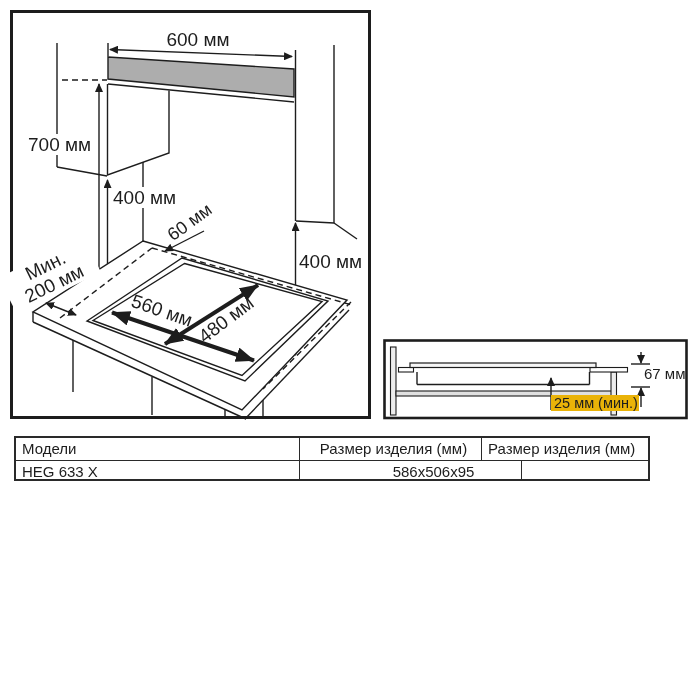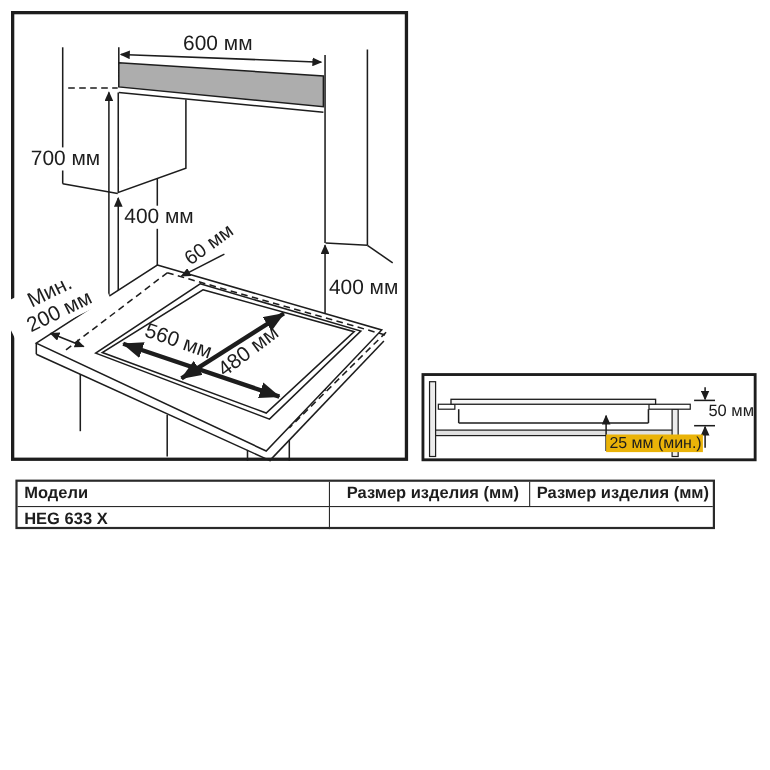"50 мм" div.lbl { text: 50 -> 67 }
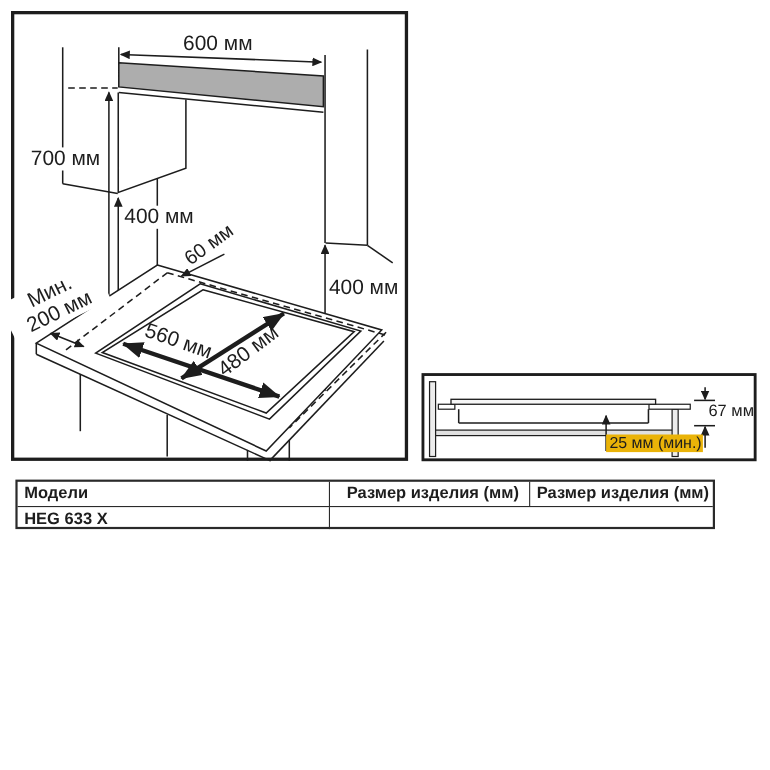"Модели" .trow { font-weight: bold -> none }
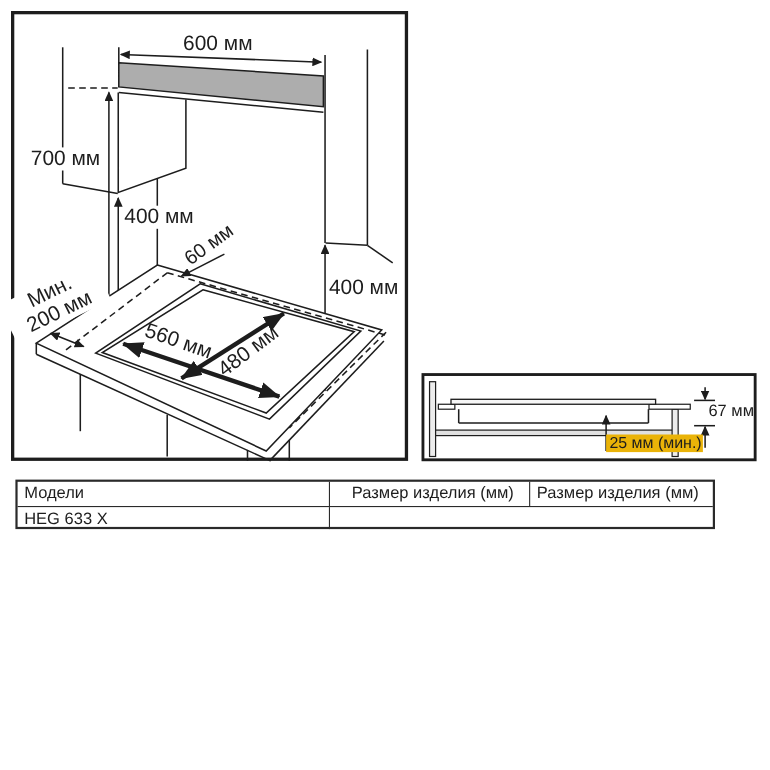"586x506x95" div.tcell { html: none -> <div>586x506x95</div> }
